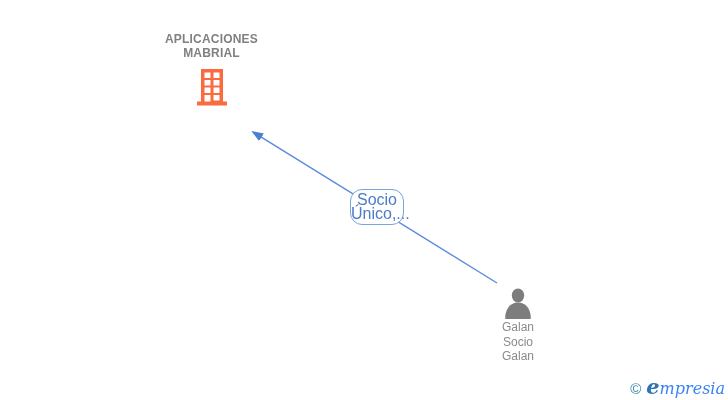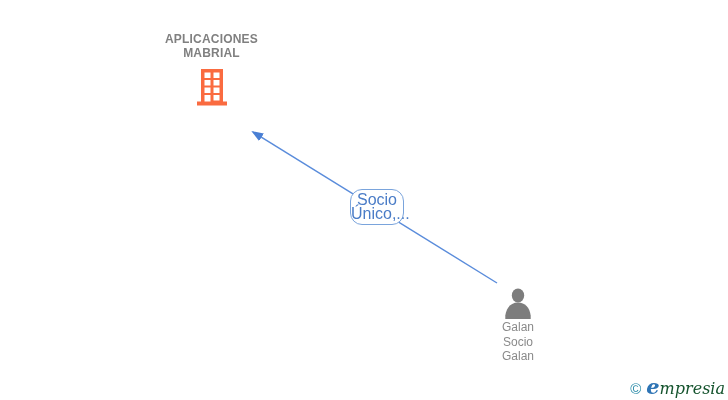"mpresia" .footer-brand-rest { color: #14532d -> #3b82f6 }
